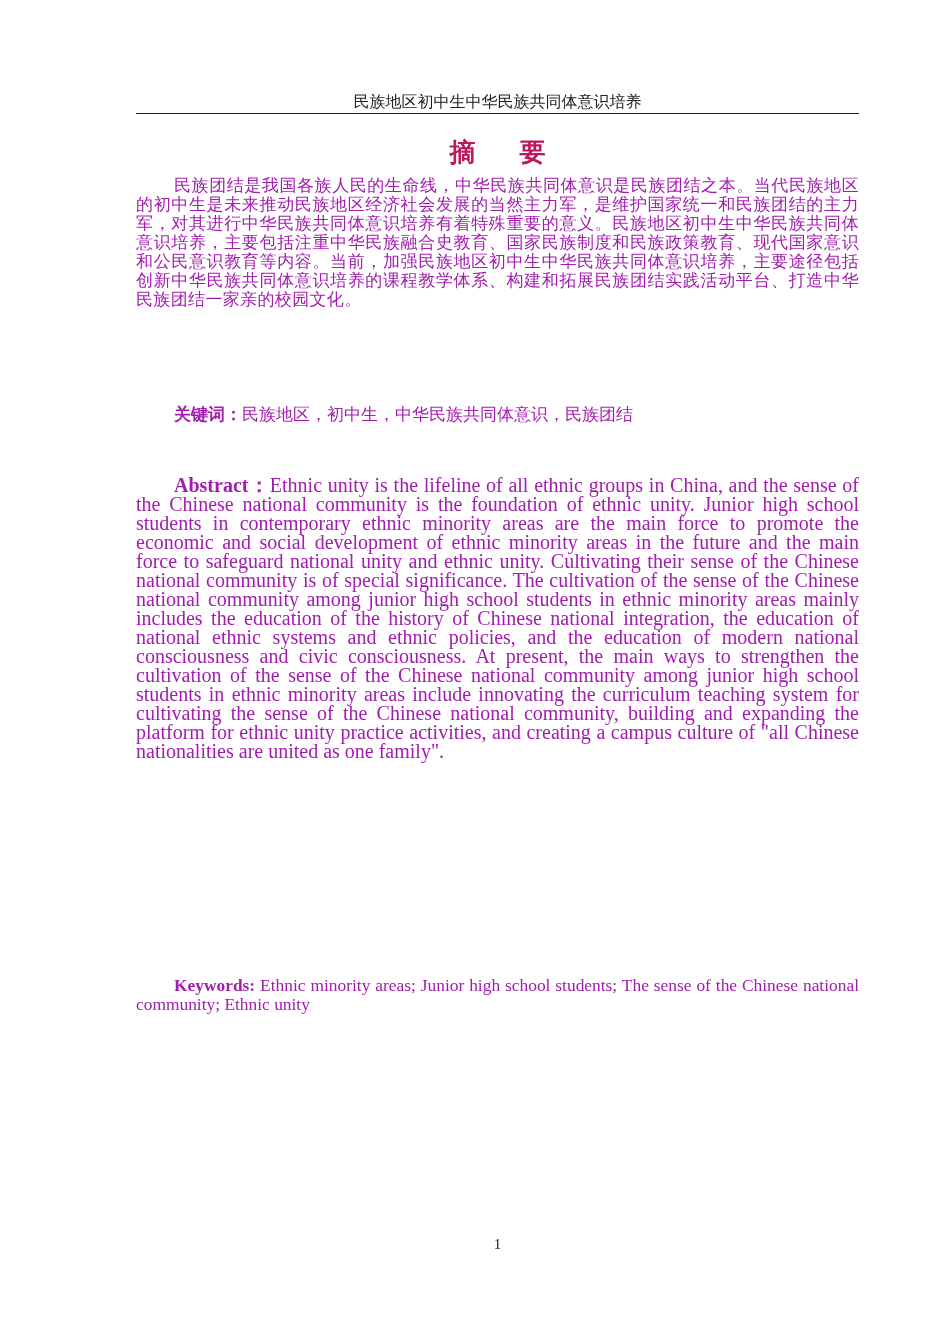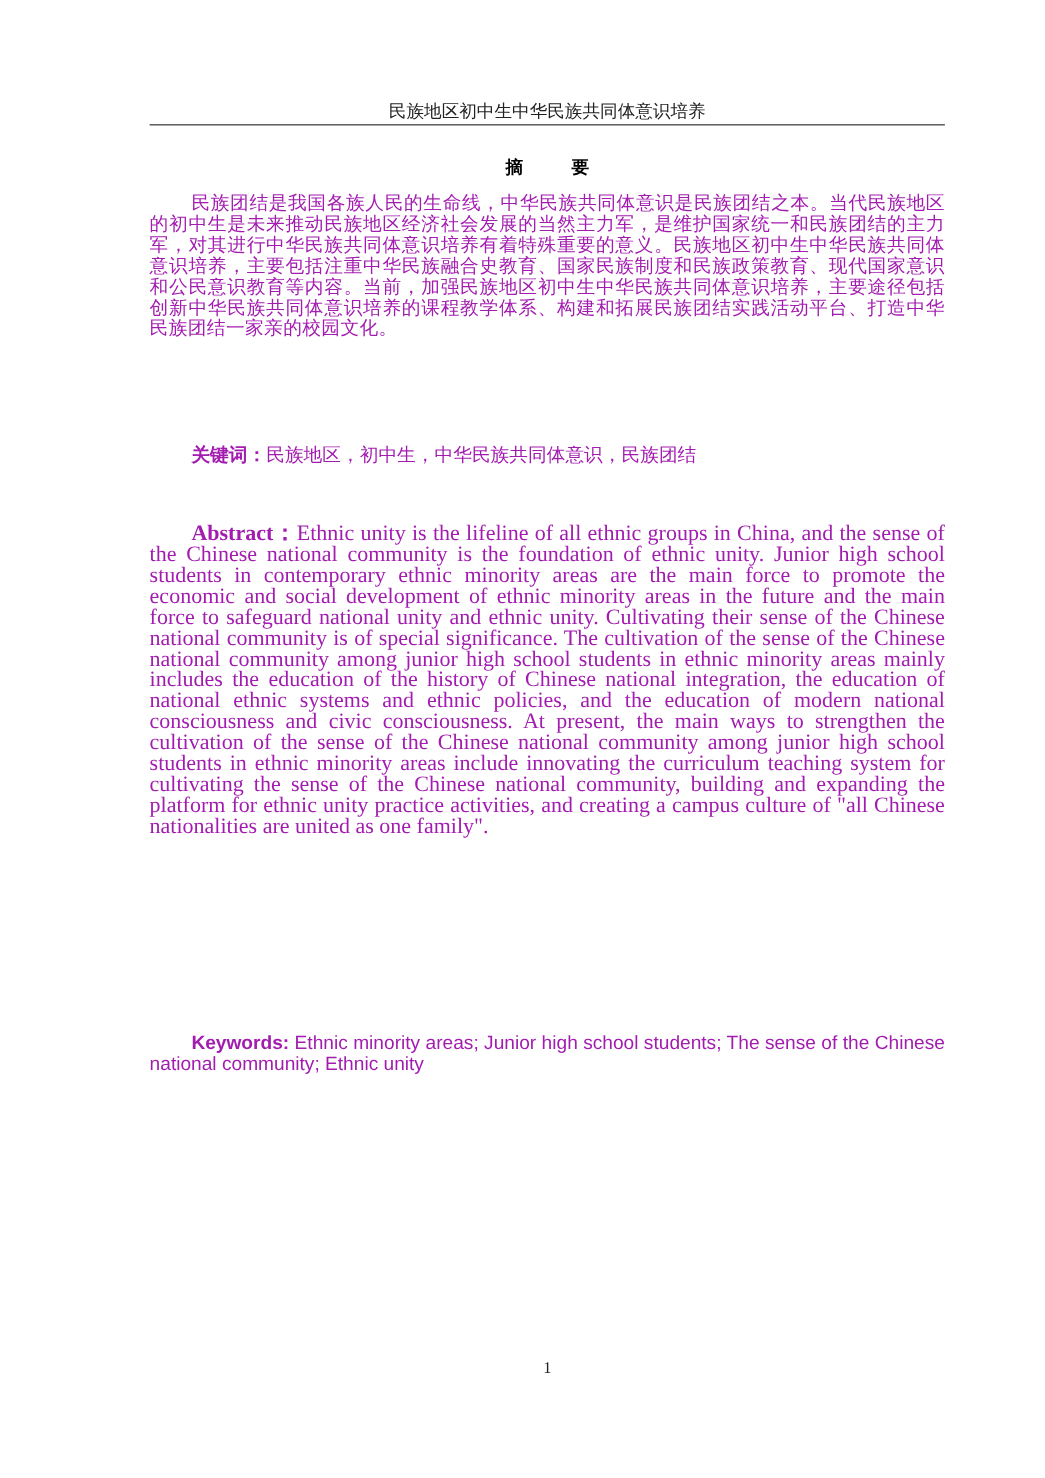"摘 要" .section-title { color: #000000 -> #be185d; font-size: 16px -> 26px }
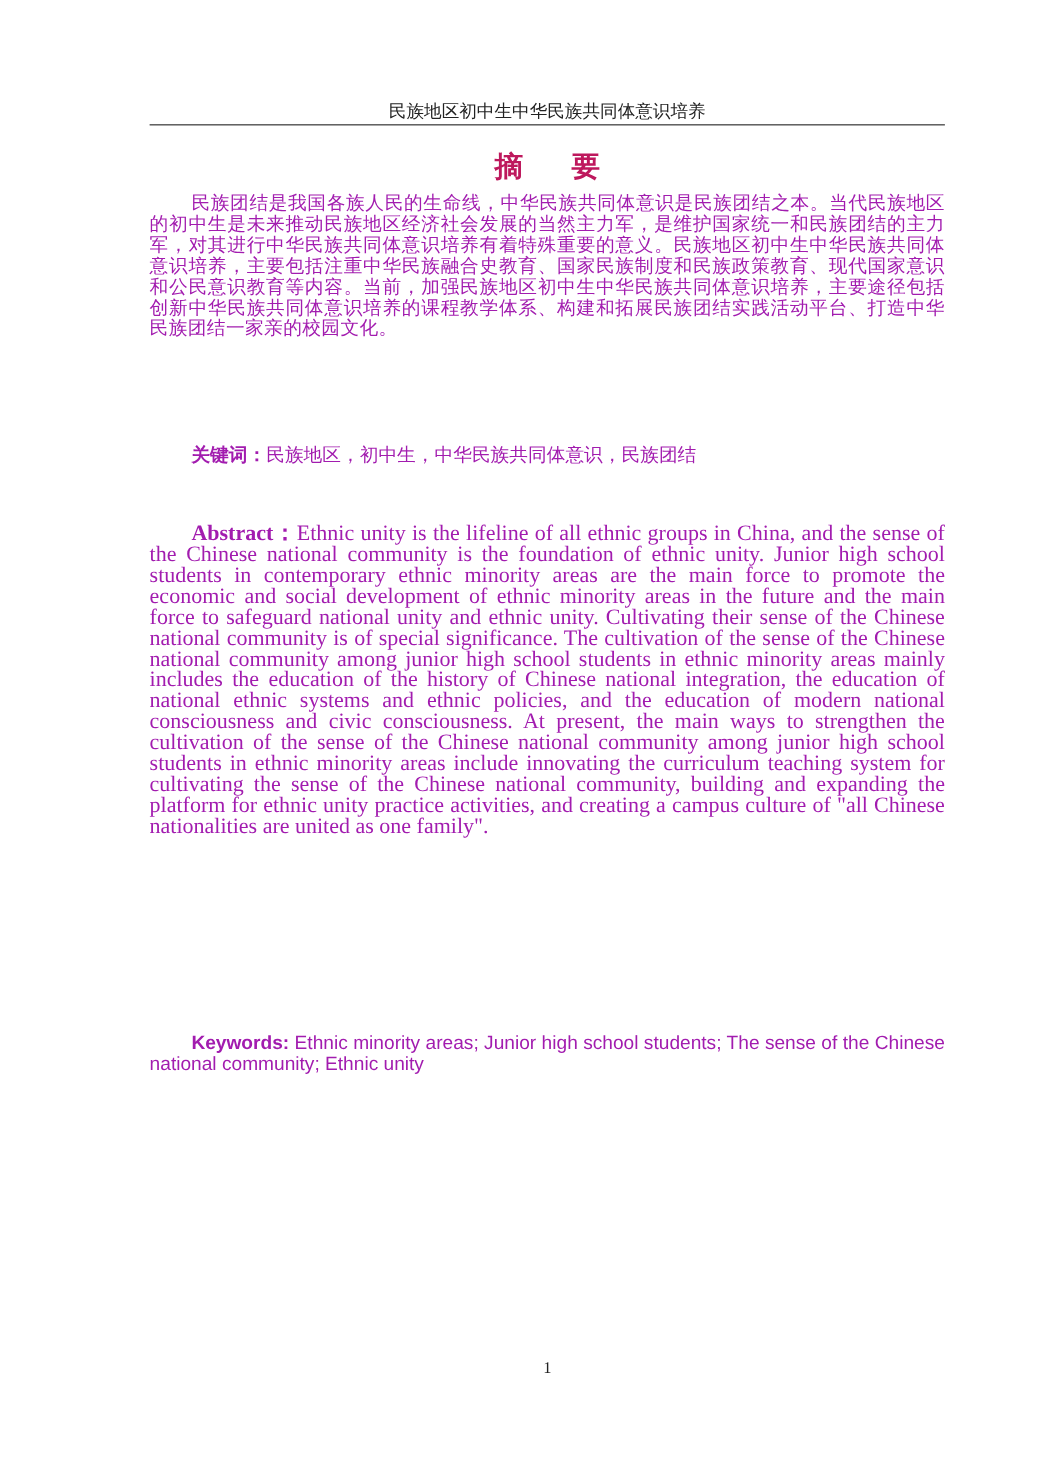"Keywords: Ethnic minority areas; Junior" .en-keywords { font-family: Liberation Sans, sans-serif -> Liberation Serif, serif; top: 939px -> 976px }
